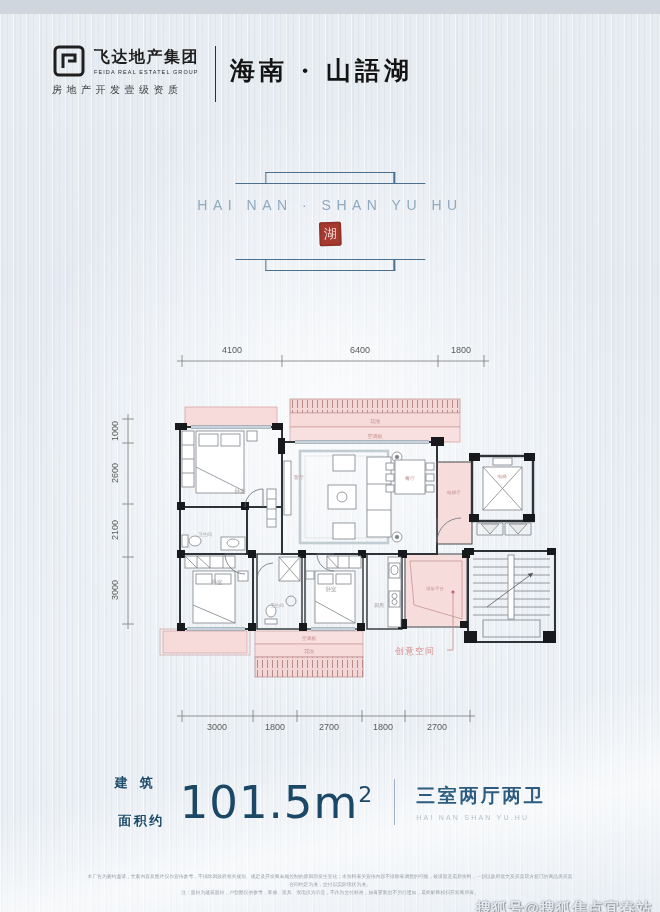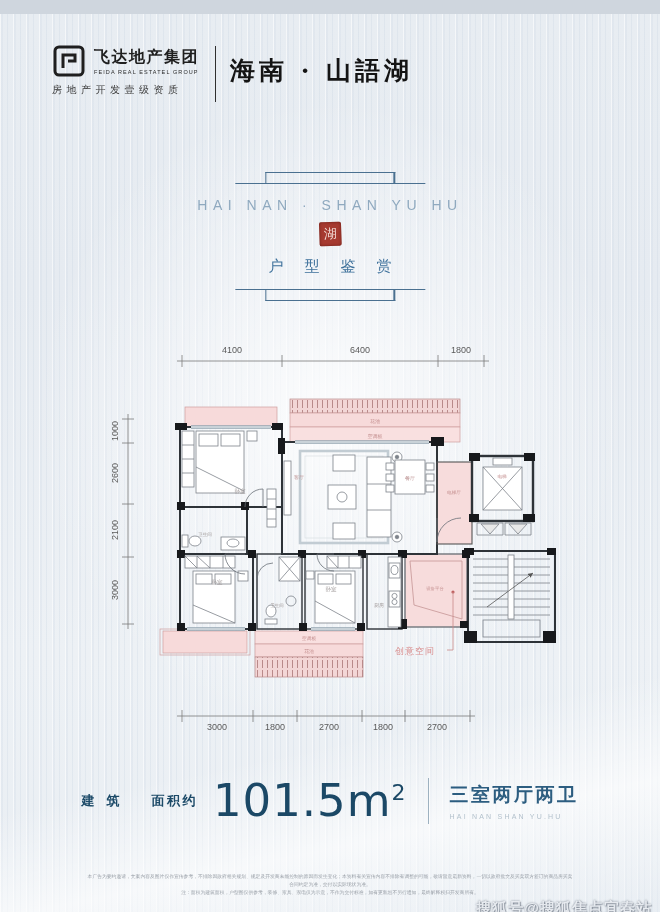"户型鉴赏" div.title-sub { html: <div>户型鉴赏</div> -> none }
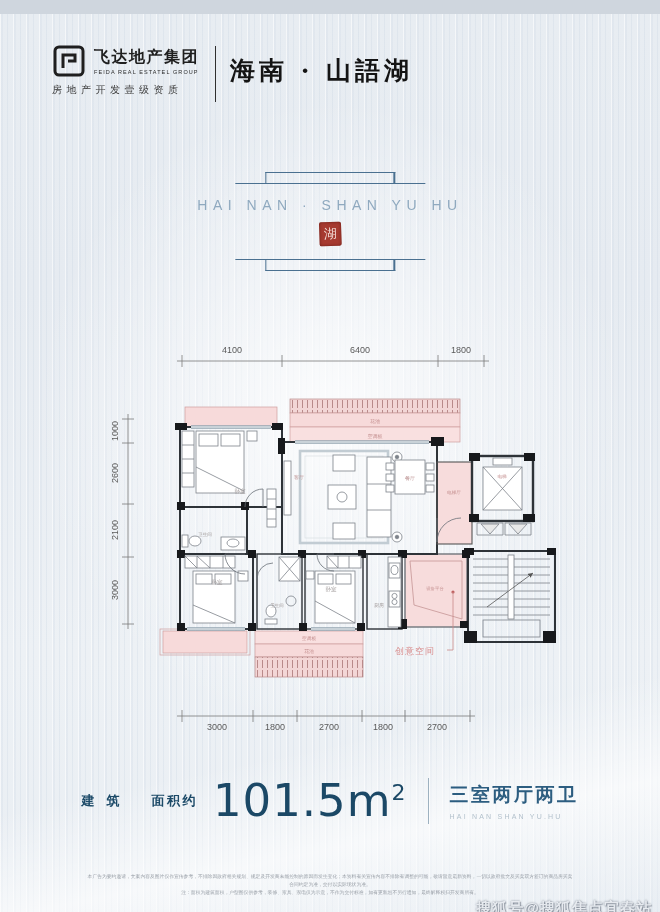"建筑" .area-labels { flex-direction: none -> column }
